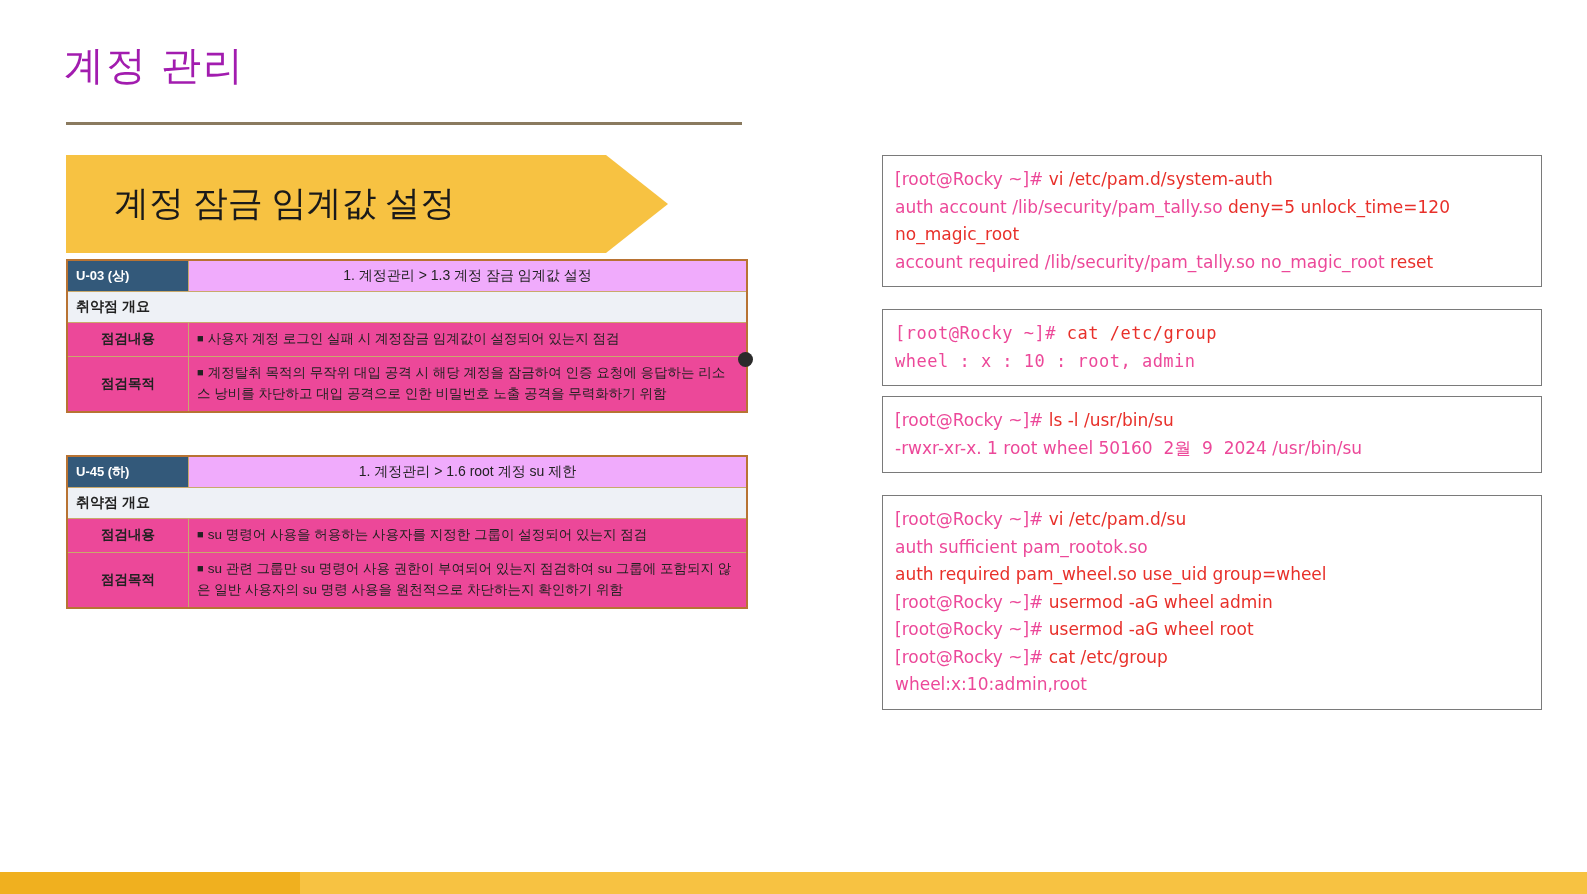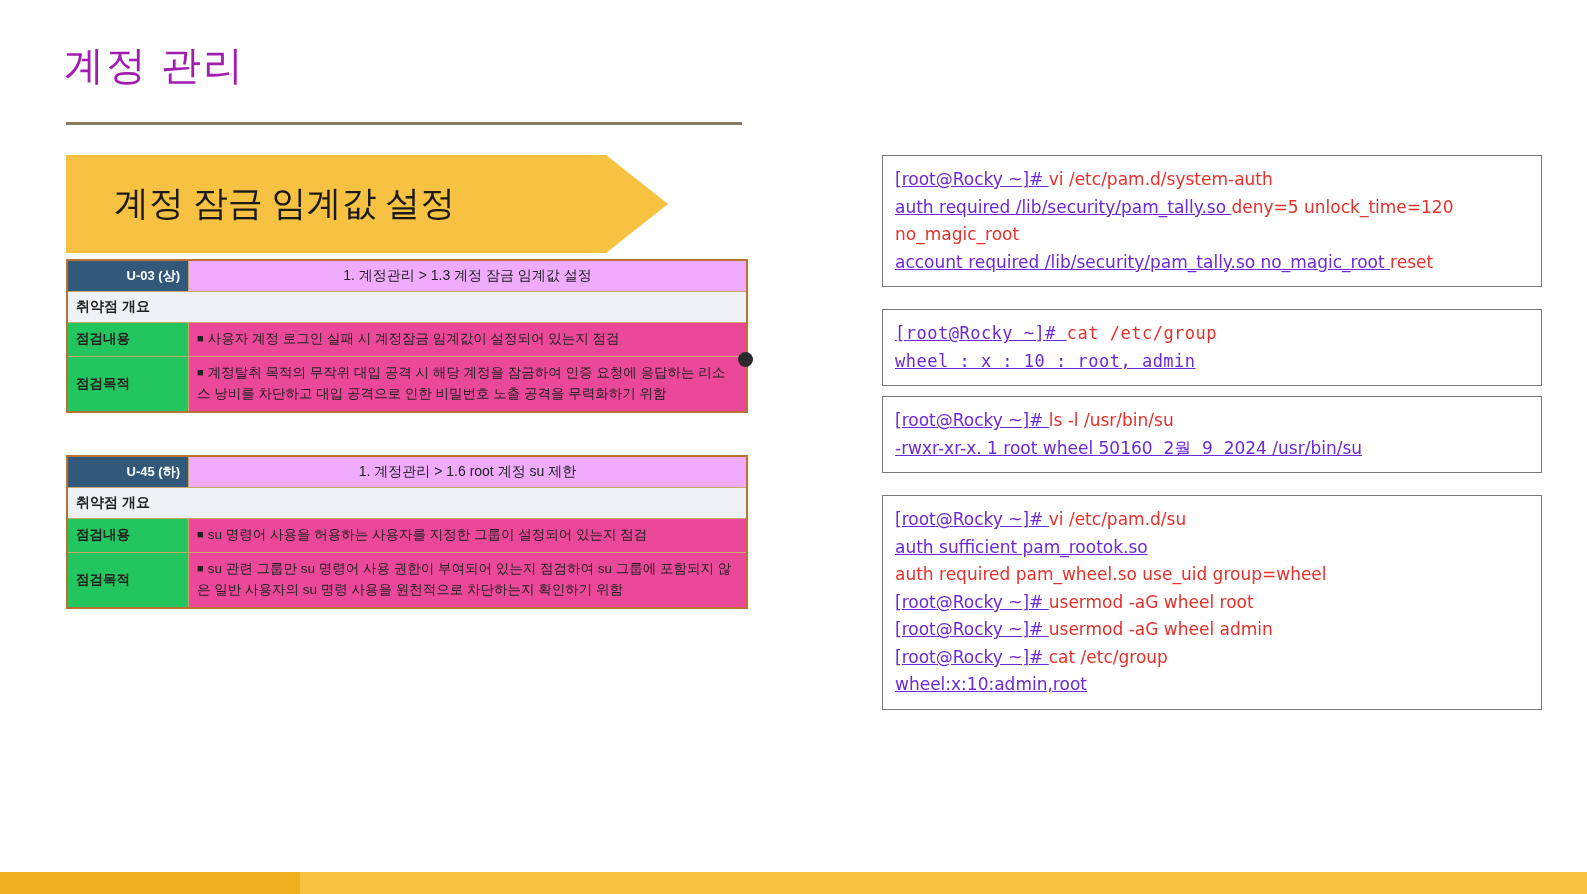"[root@Rocky ~]#" .blk { color: #6d28d9 -> #ec4899; text-decoration: underline -> none }
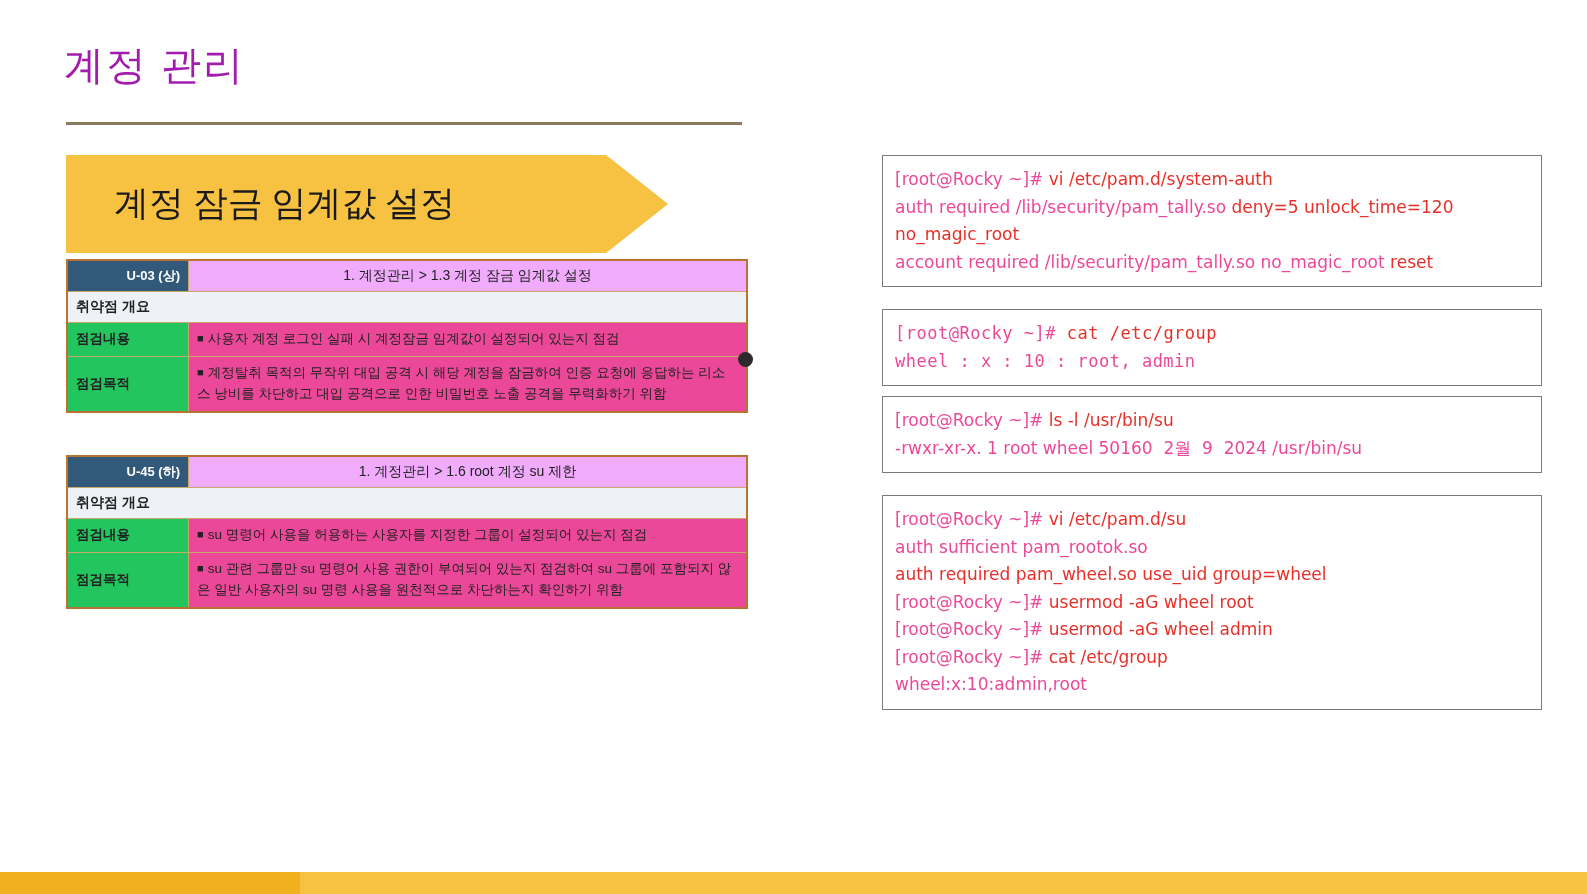"auth required /lib/security/pam_tally.so" span.blk { text: required -> account }
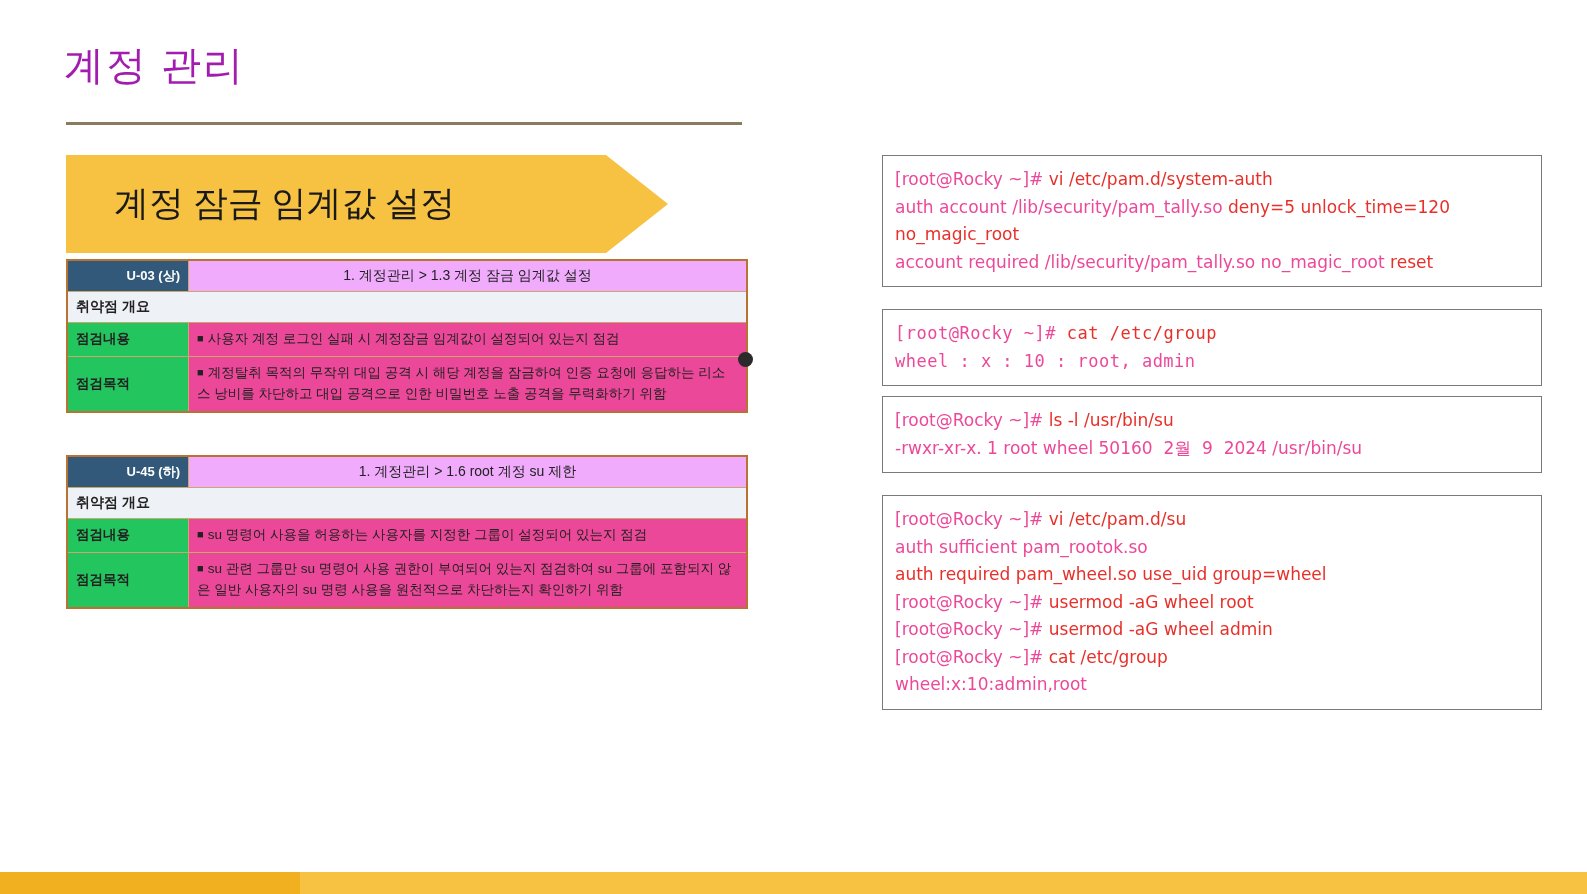"U-03 (상)" .vuln-table .code-cell { text-align: right -> left }
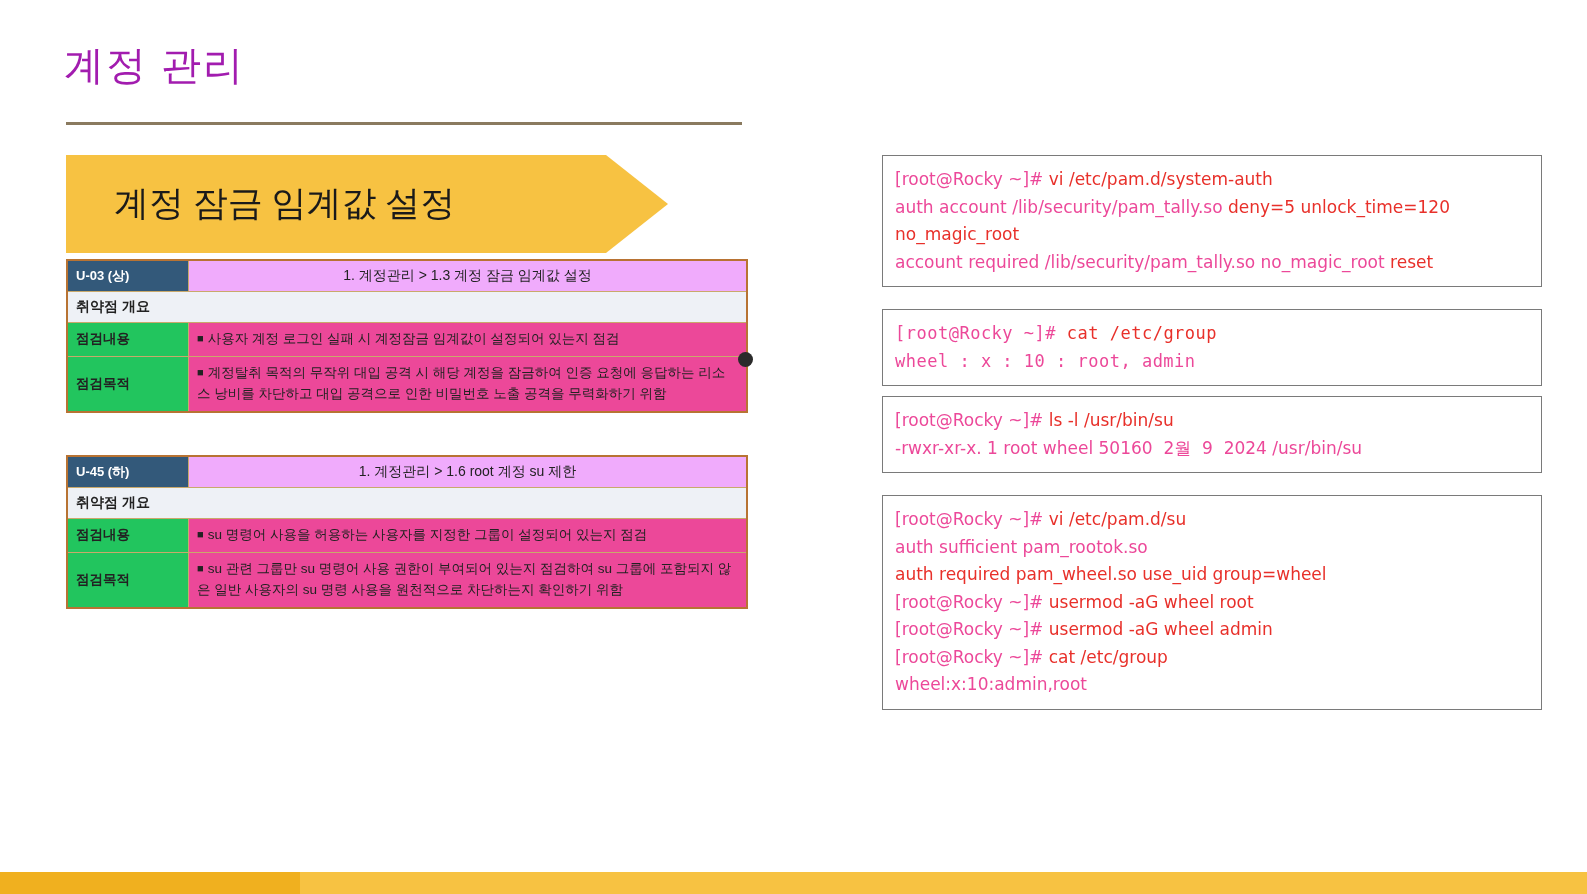"점검내용" .vuln-table .row-label { background: #22c55e -> #ec4899; text-align: none -> center }
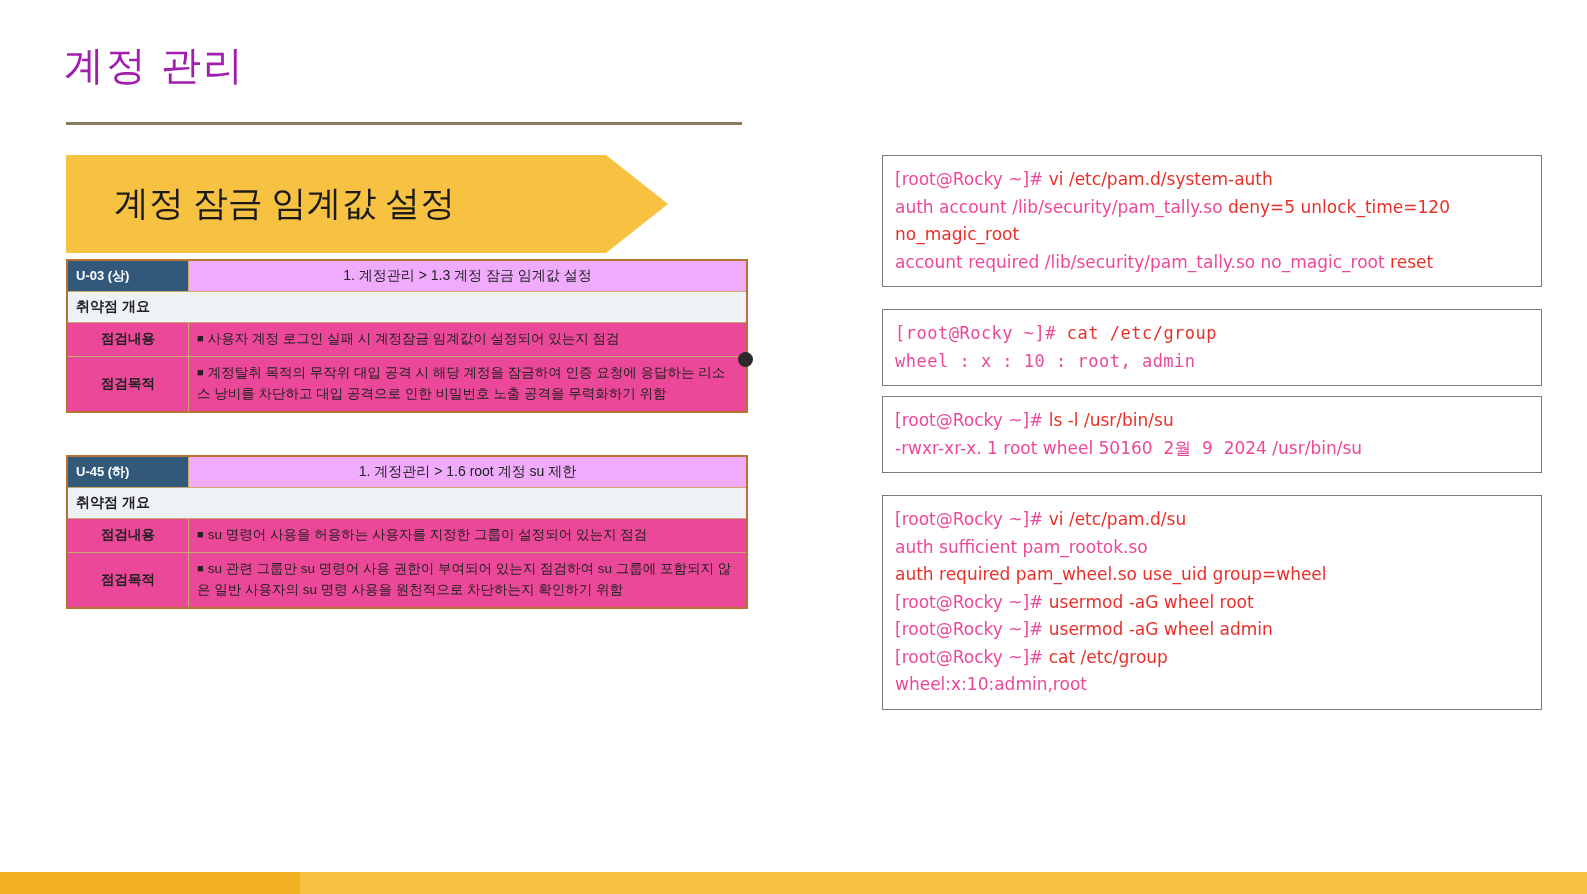"[root@Rocky ~]# usermod -aG wheel" div.term-line { order: before "[root@Rocky ~]# usermod -aG wheel admin" -> after "[root@Rocky ~]# usermod -aG wheel admin" }
